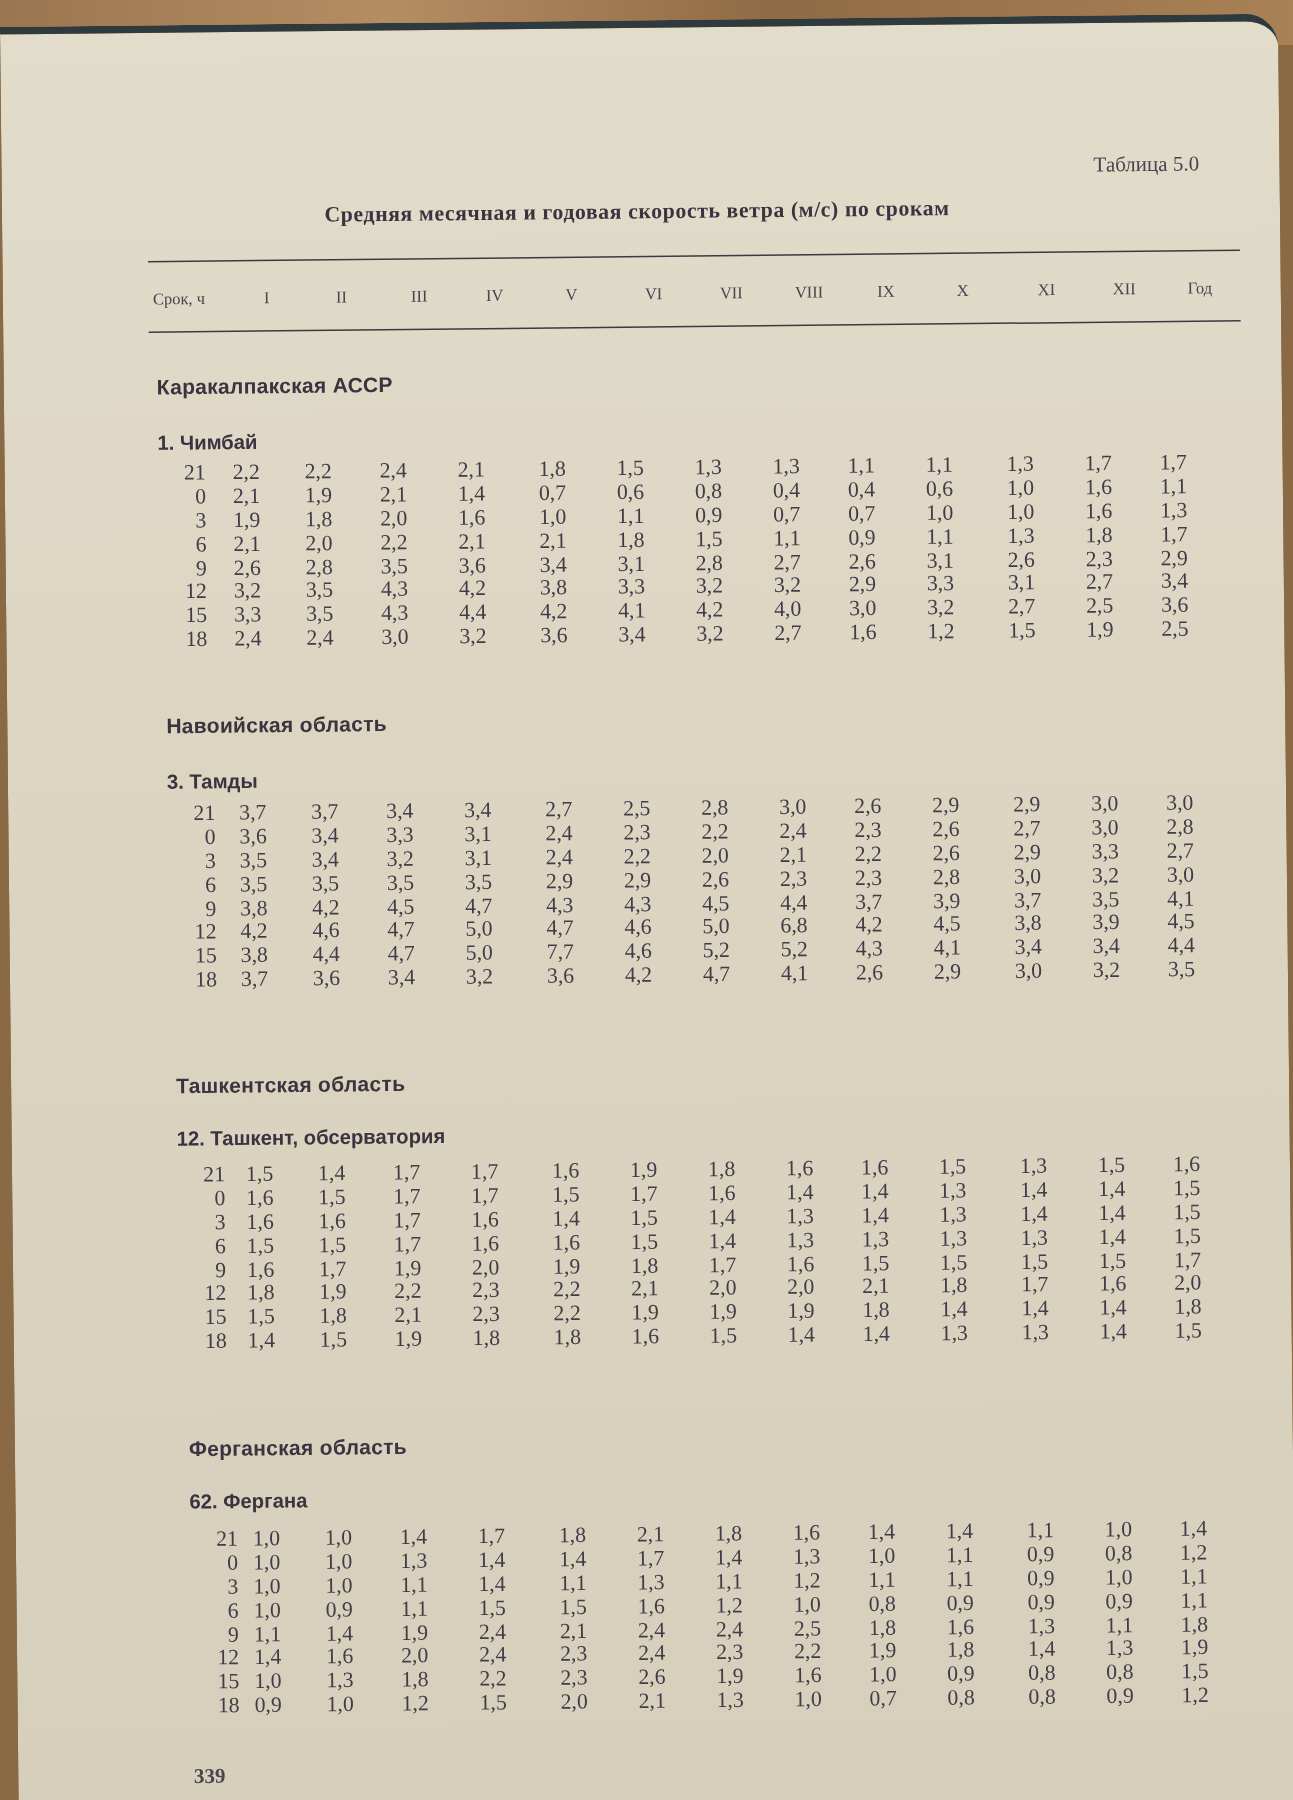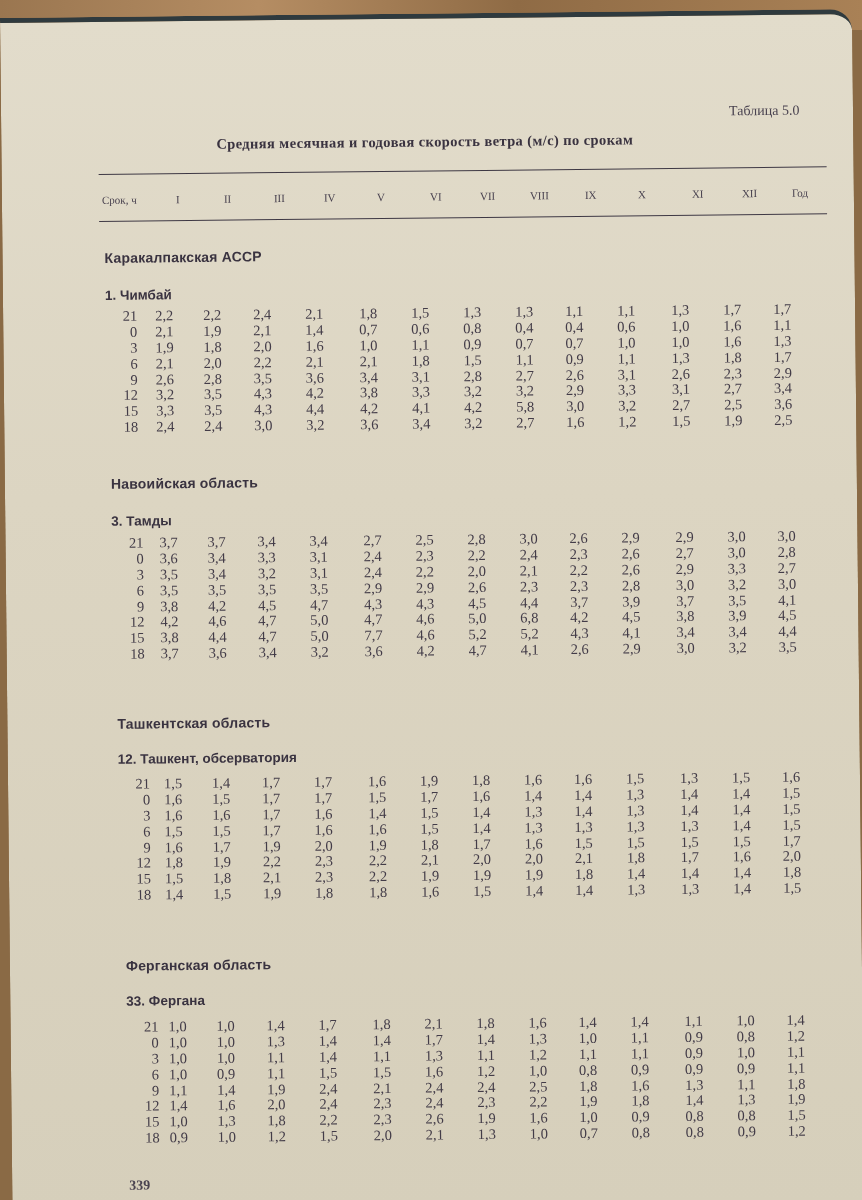"5,8" span { text: 5,8 -> 4,0 }
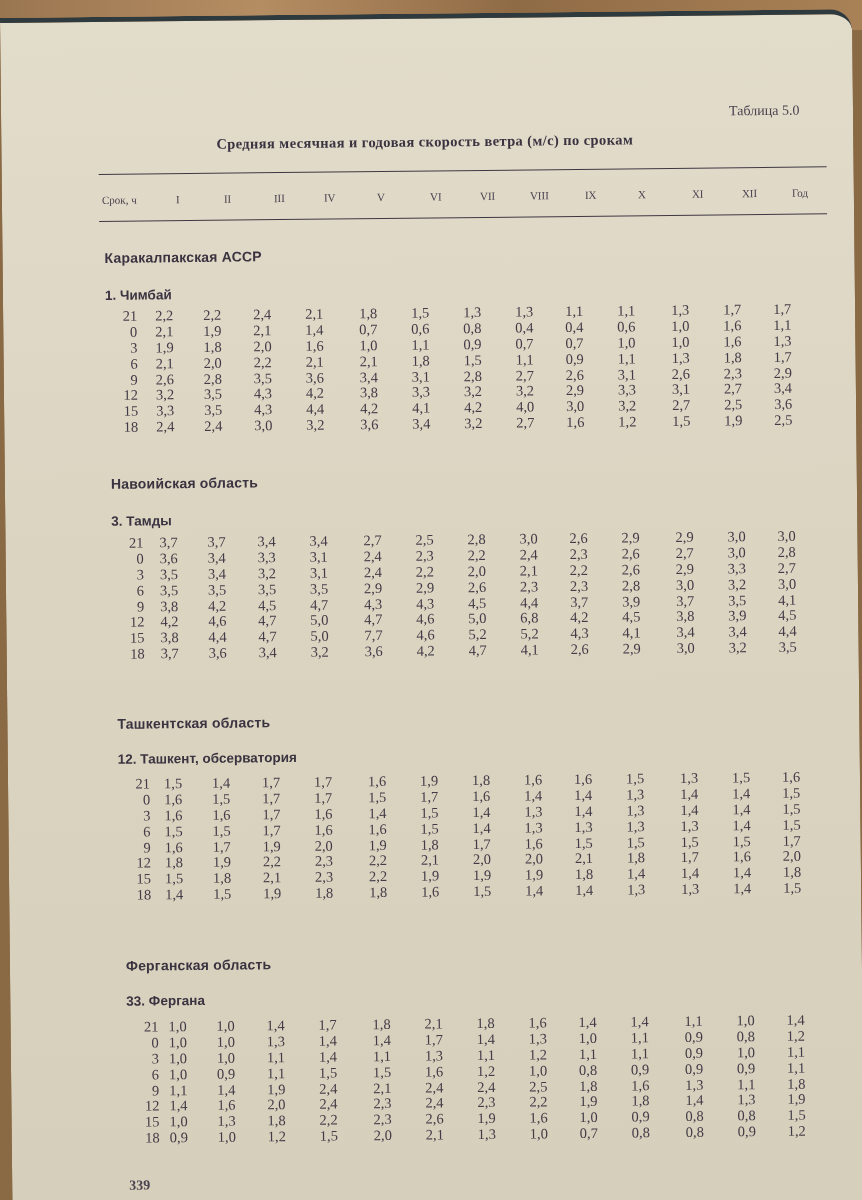"33. Фергана" div.station { text: 33 -> 62 }
